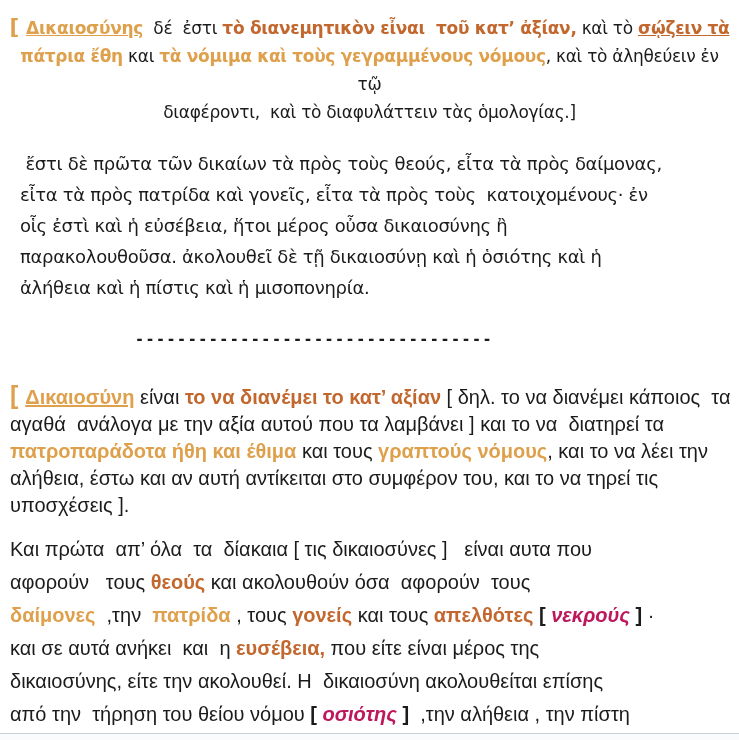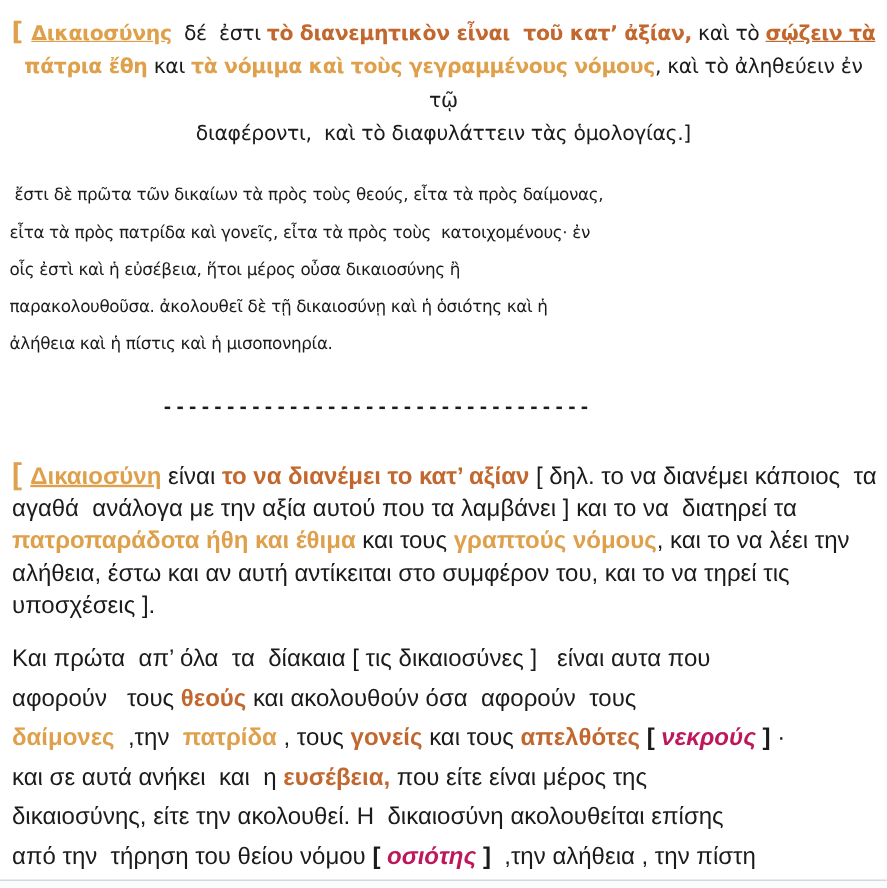"ἔστι δὲ πρῶτα τῶν δικαίων" .p-ancient-hier { font-size: 14px -> 18px; margin: 22px 0 0 0 -> 22px 0 0 12px }
